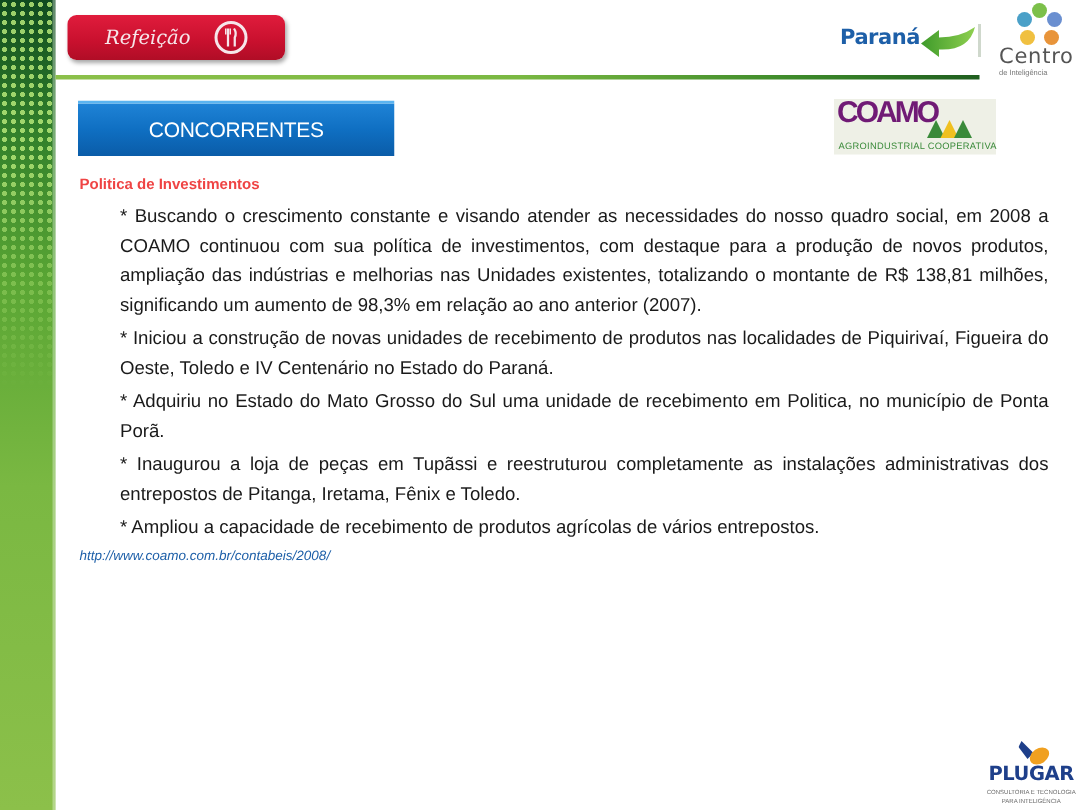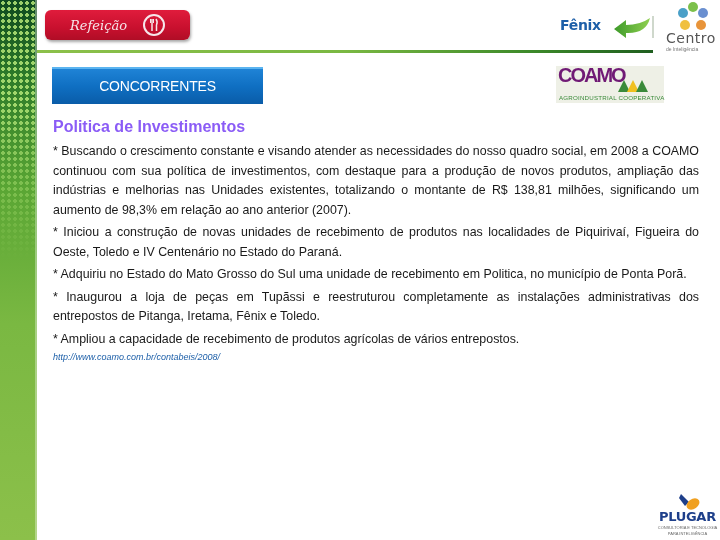"Fênix" a.indice-link { text: Fênix -> Paraná }
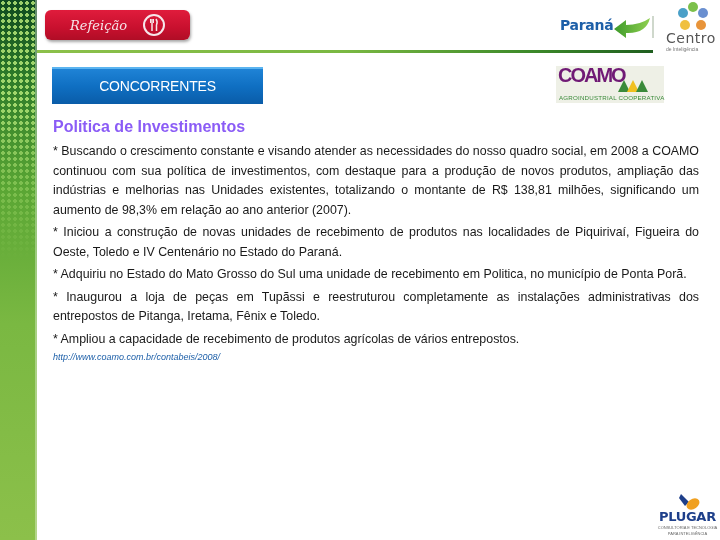"Politica de Investimentos" .content h2 { color: #8b5cf6 -> #ef4444; font-size: 16px -> 10px }
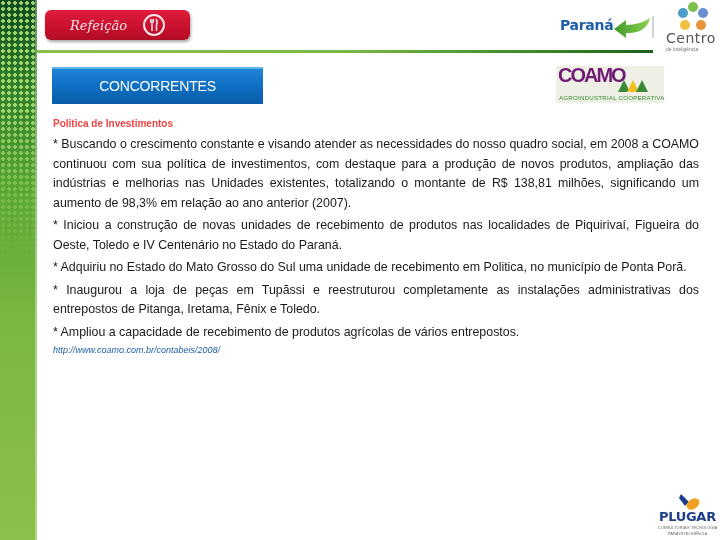"* Buscando o crescimento constante" .content p { margin-left: none -> 27px }
